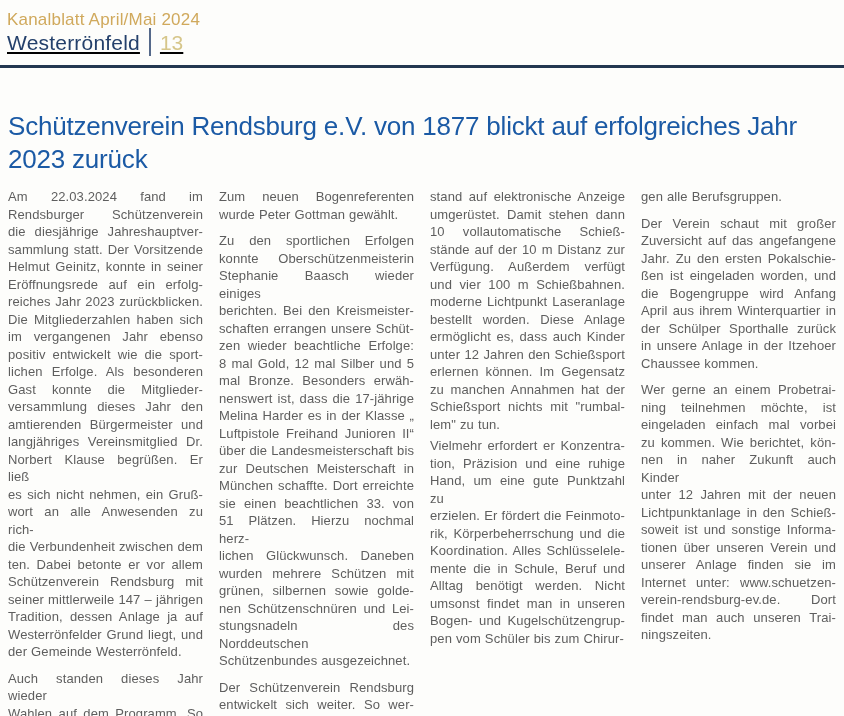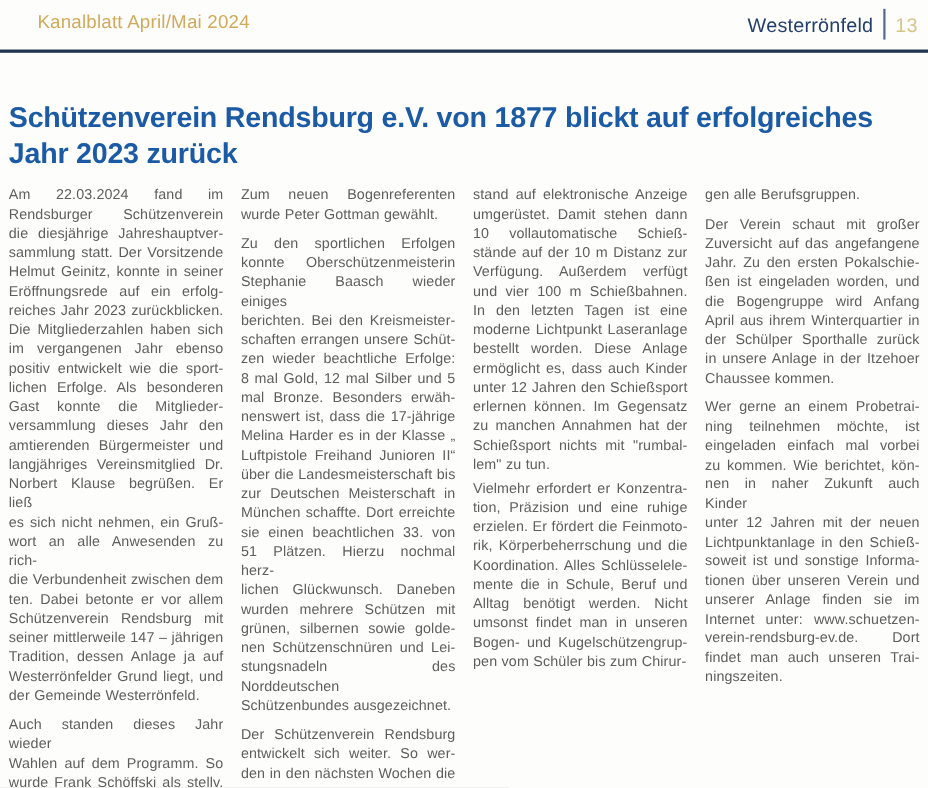"Kanalblatt April/Mai 2024" .hdr { flex-direction: none -> column; padding: 10px 10px 0 34px -> 10px 10px 0 7px }
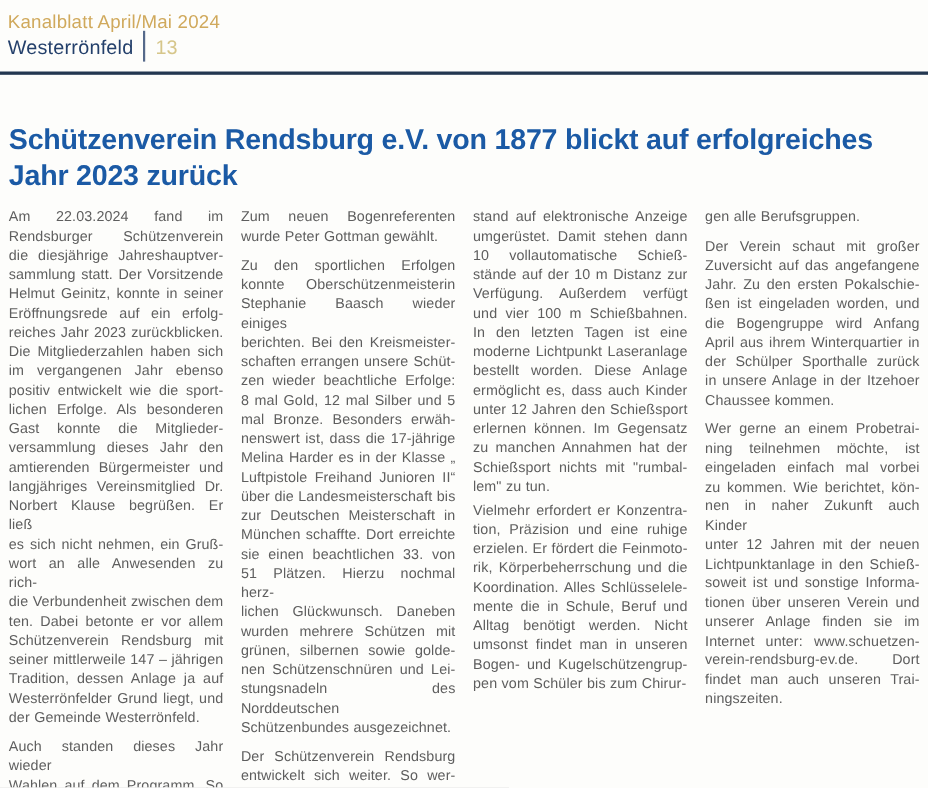"Westerrönfeld" .hdr-right { font-size: 18px -> 21px; text-decoration: none -> underline }
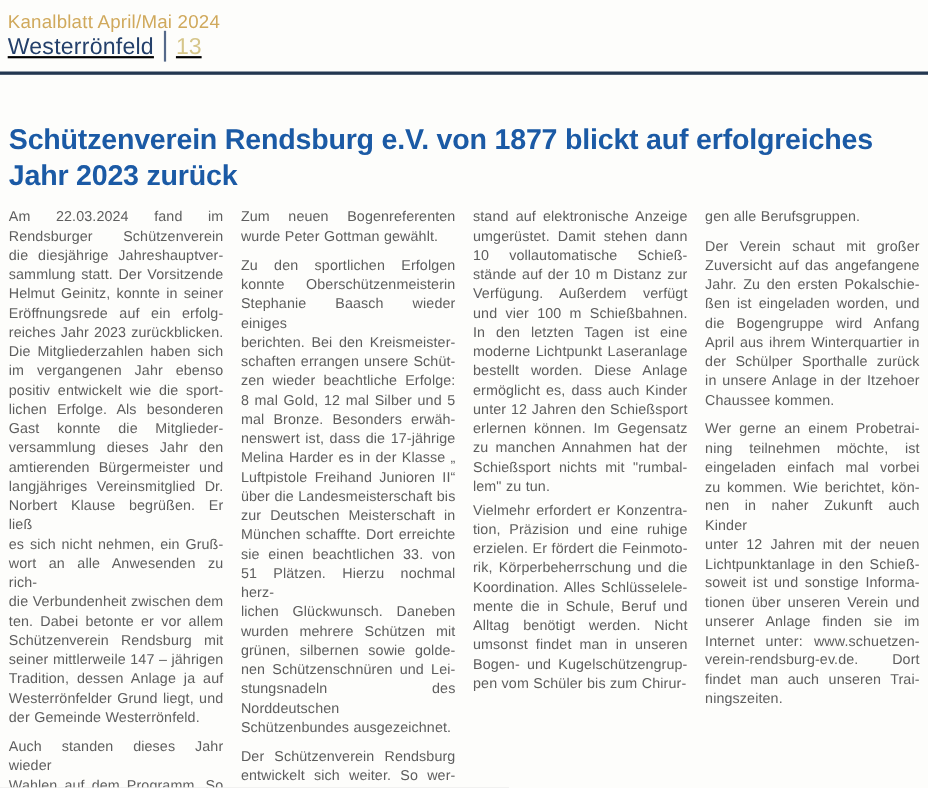"Schützenverein Rendsburg e.V. von 1877" h1.headline { font-weight: bold -> normal }
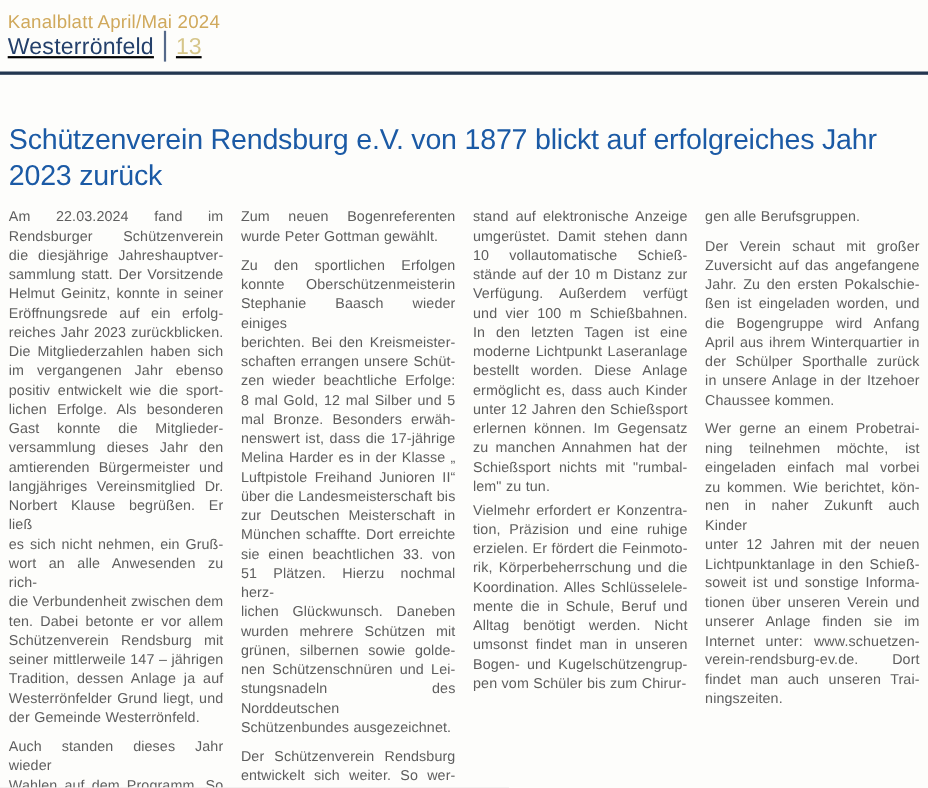"In den letzten Tagen ist" div.ln { html: <div>In den letzten Tagen ist eine</div> -> none }
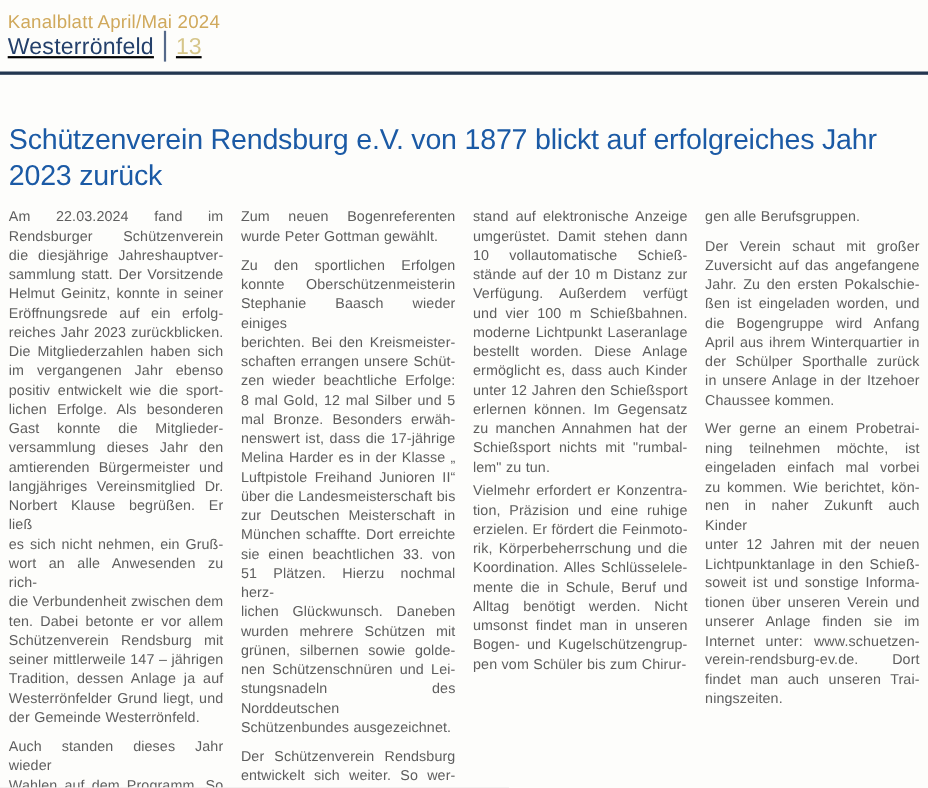"Hand, um eine gute Punktzahl" div.ln { html: none -> <div>Hand, um eine gute Punktzahl zu</div> }
